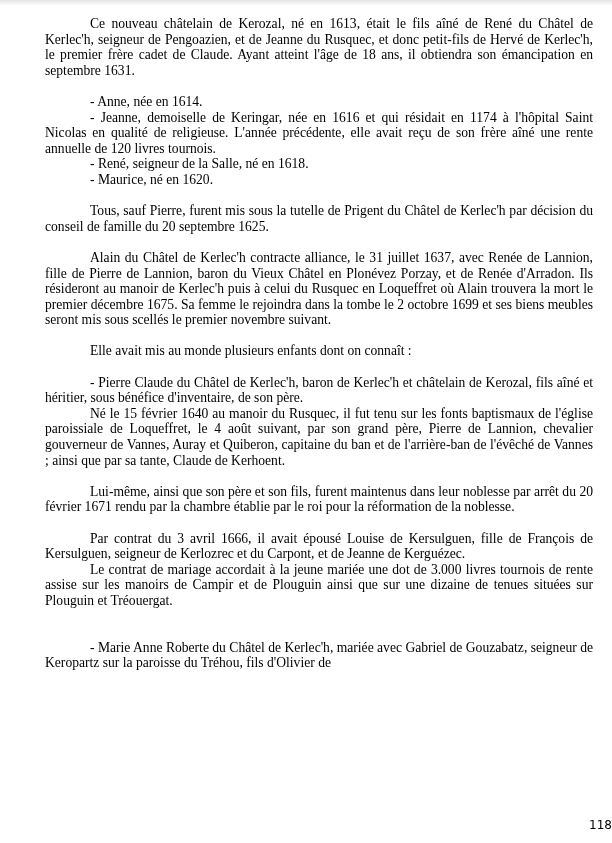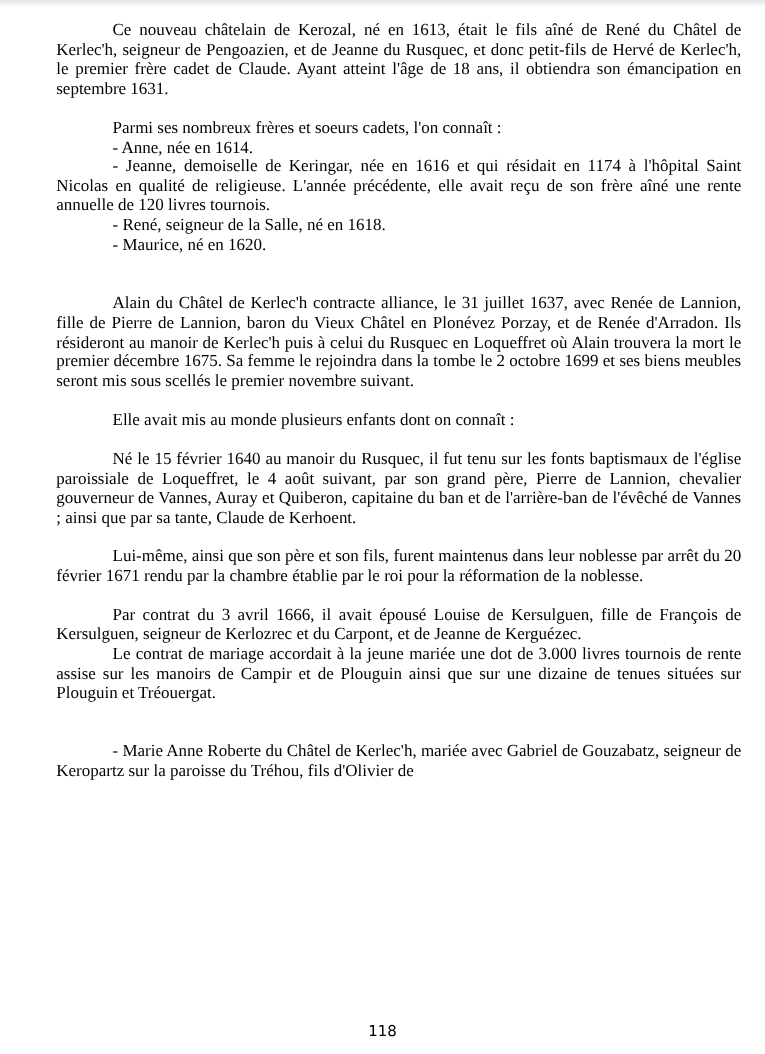"Parmi ses nombreux frères et" p.p { html: <p>Parmi ses nombreux frères et soeurs cadets, l'on connaît :</p> -> none }
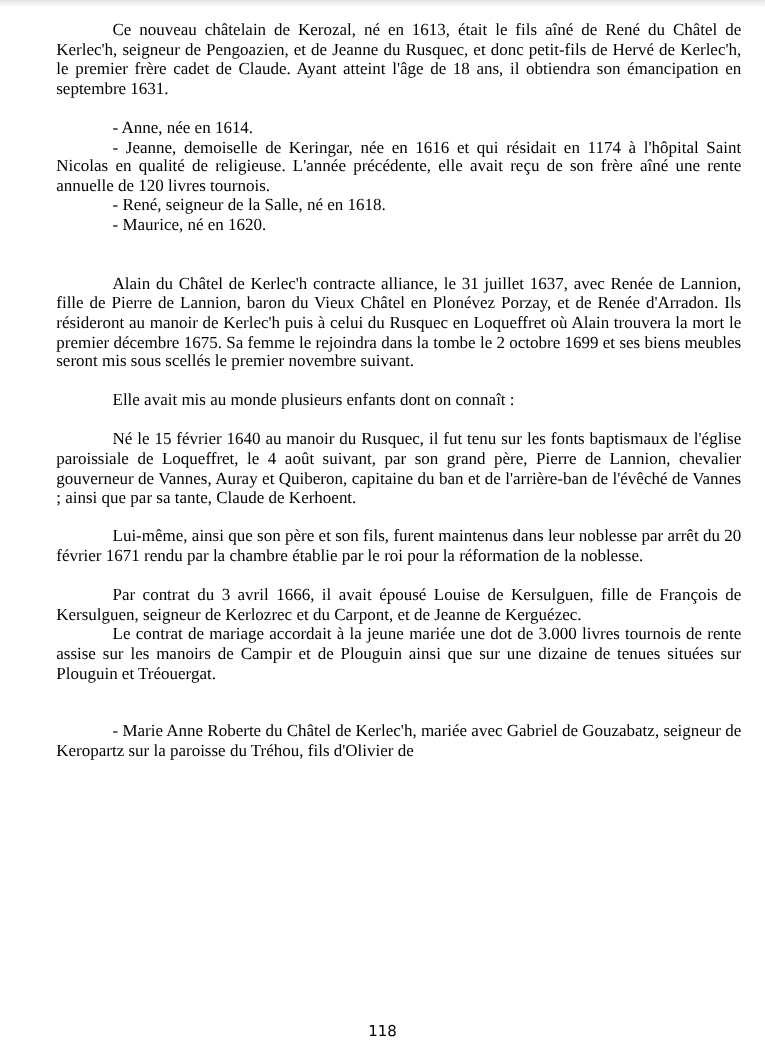"Tous, sauf Pierre, furent mis" p.p { html: none -> <p>Tous, sauf Pierre, furent mis sous la tutelle de Prigent du Châtel de Kerlec'h par décision du conseil de famille du 20 septembre 1625.</p> }
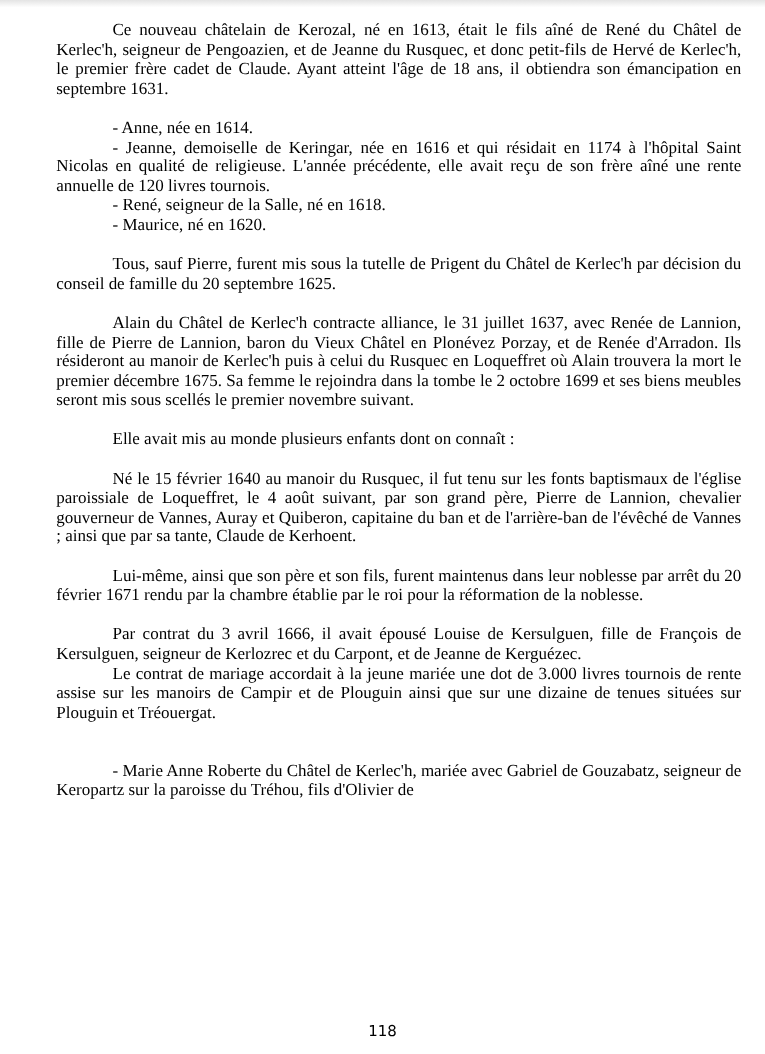"- Pierre Claude du Châtel" p.p { html: none -> <p><span></span><b>- Pierre Claude du Châtel de Kerlec'h</b><span>, baron de Kerlec'h et châtelain de Kerozal, fils aîné et héritier, sous bénéfice d'inventaire, de son père.</span></p> }
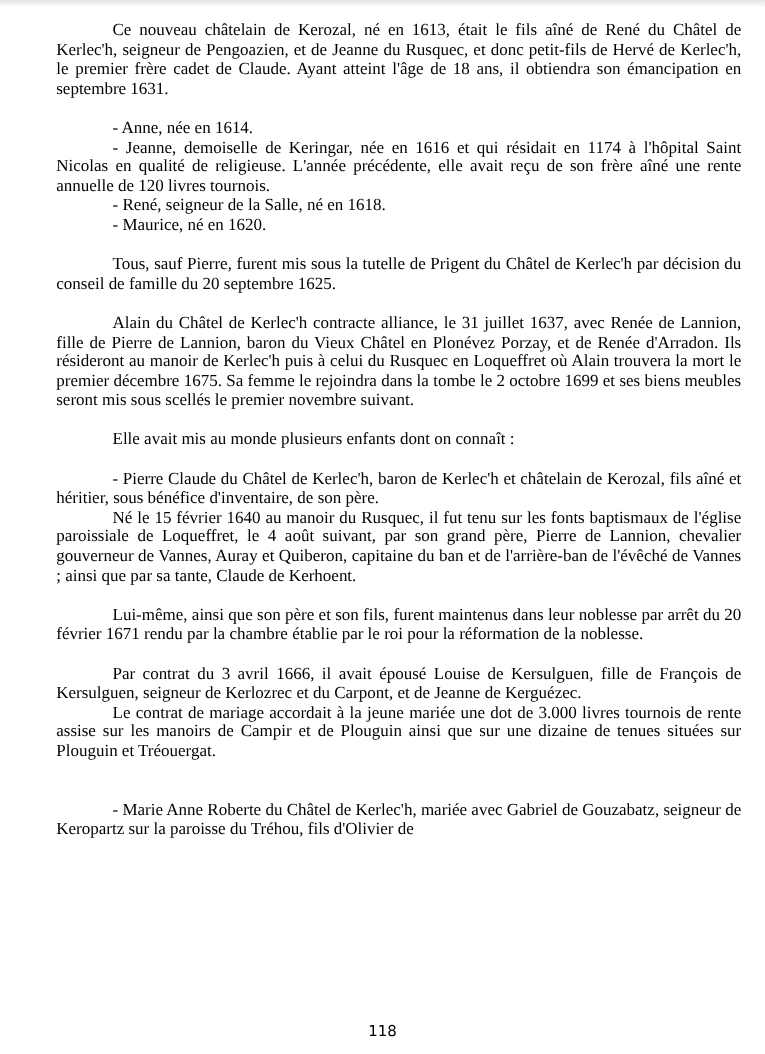"118" .pagenum { text-align: center -> right }
